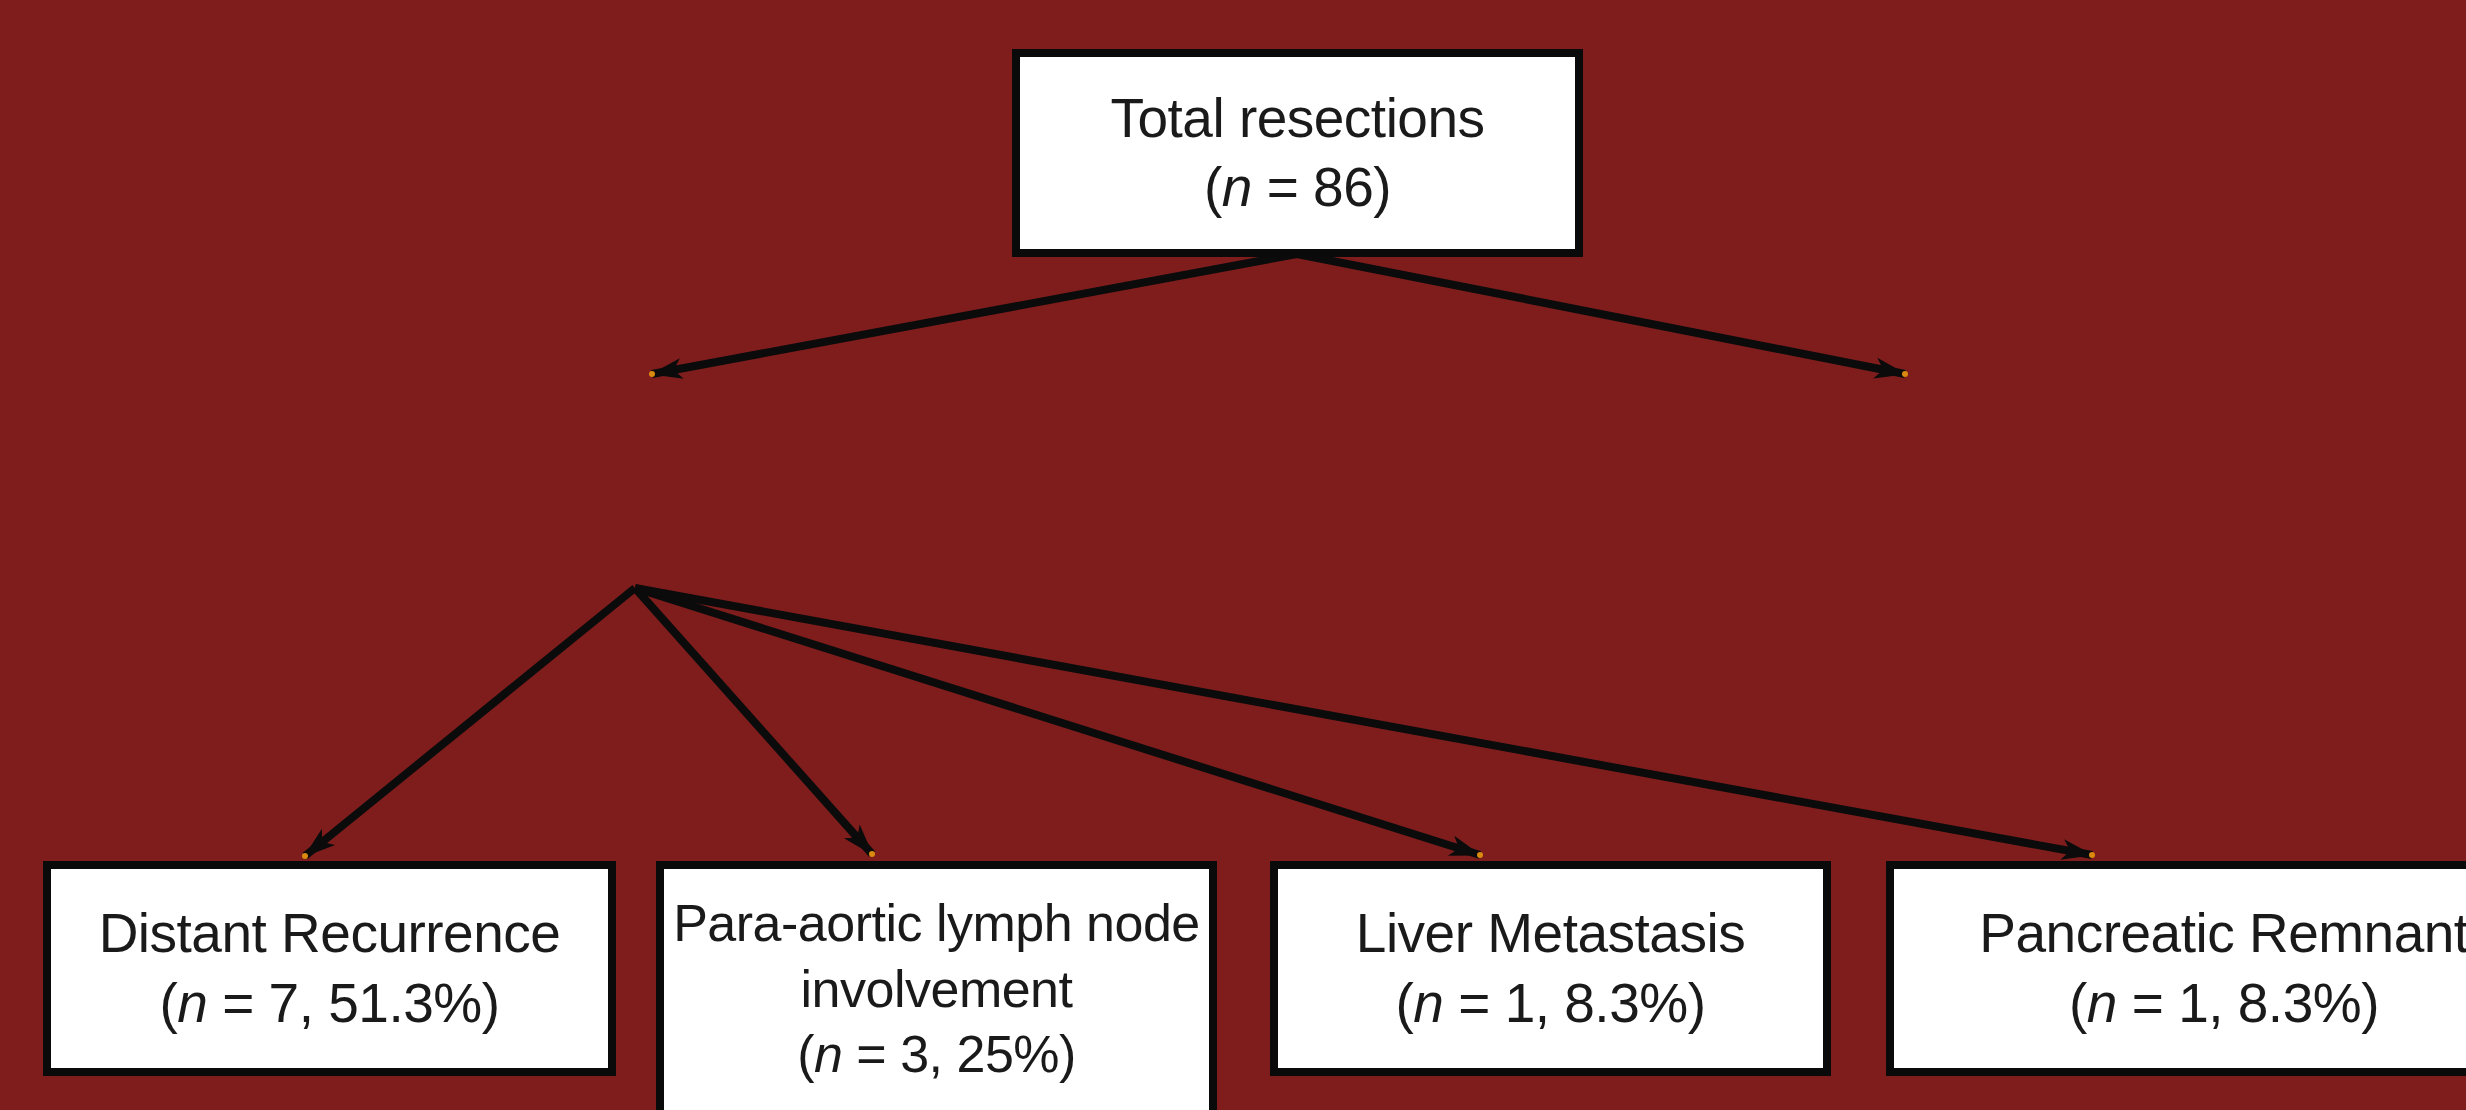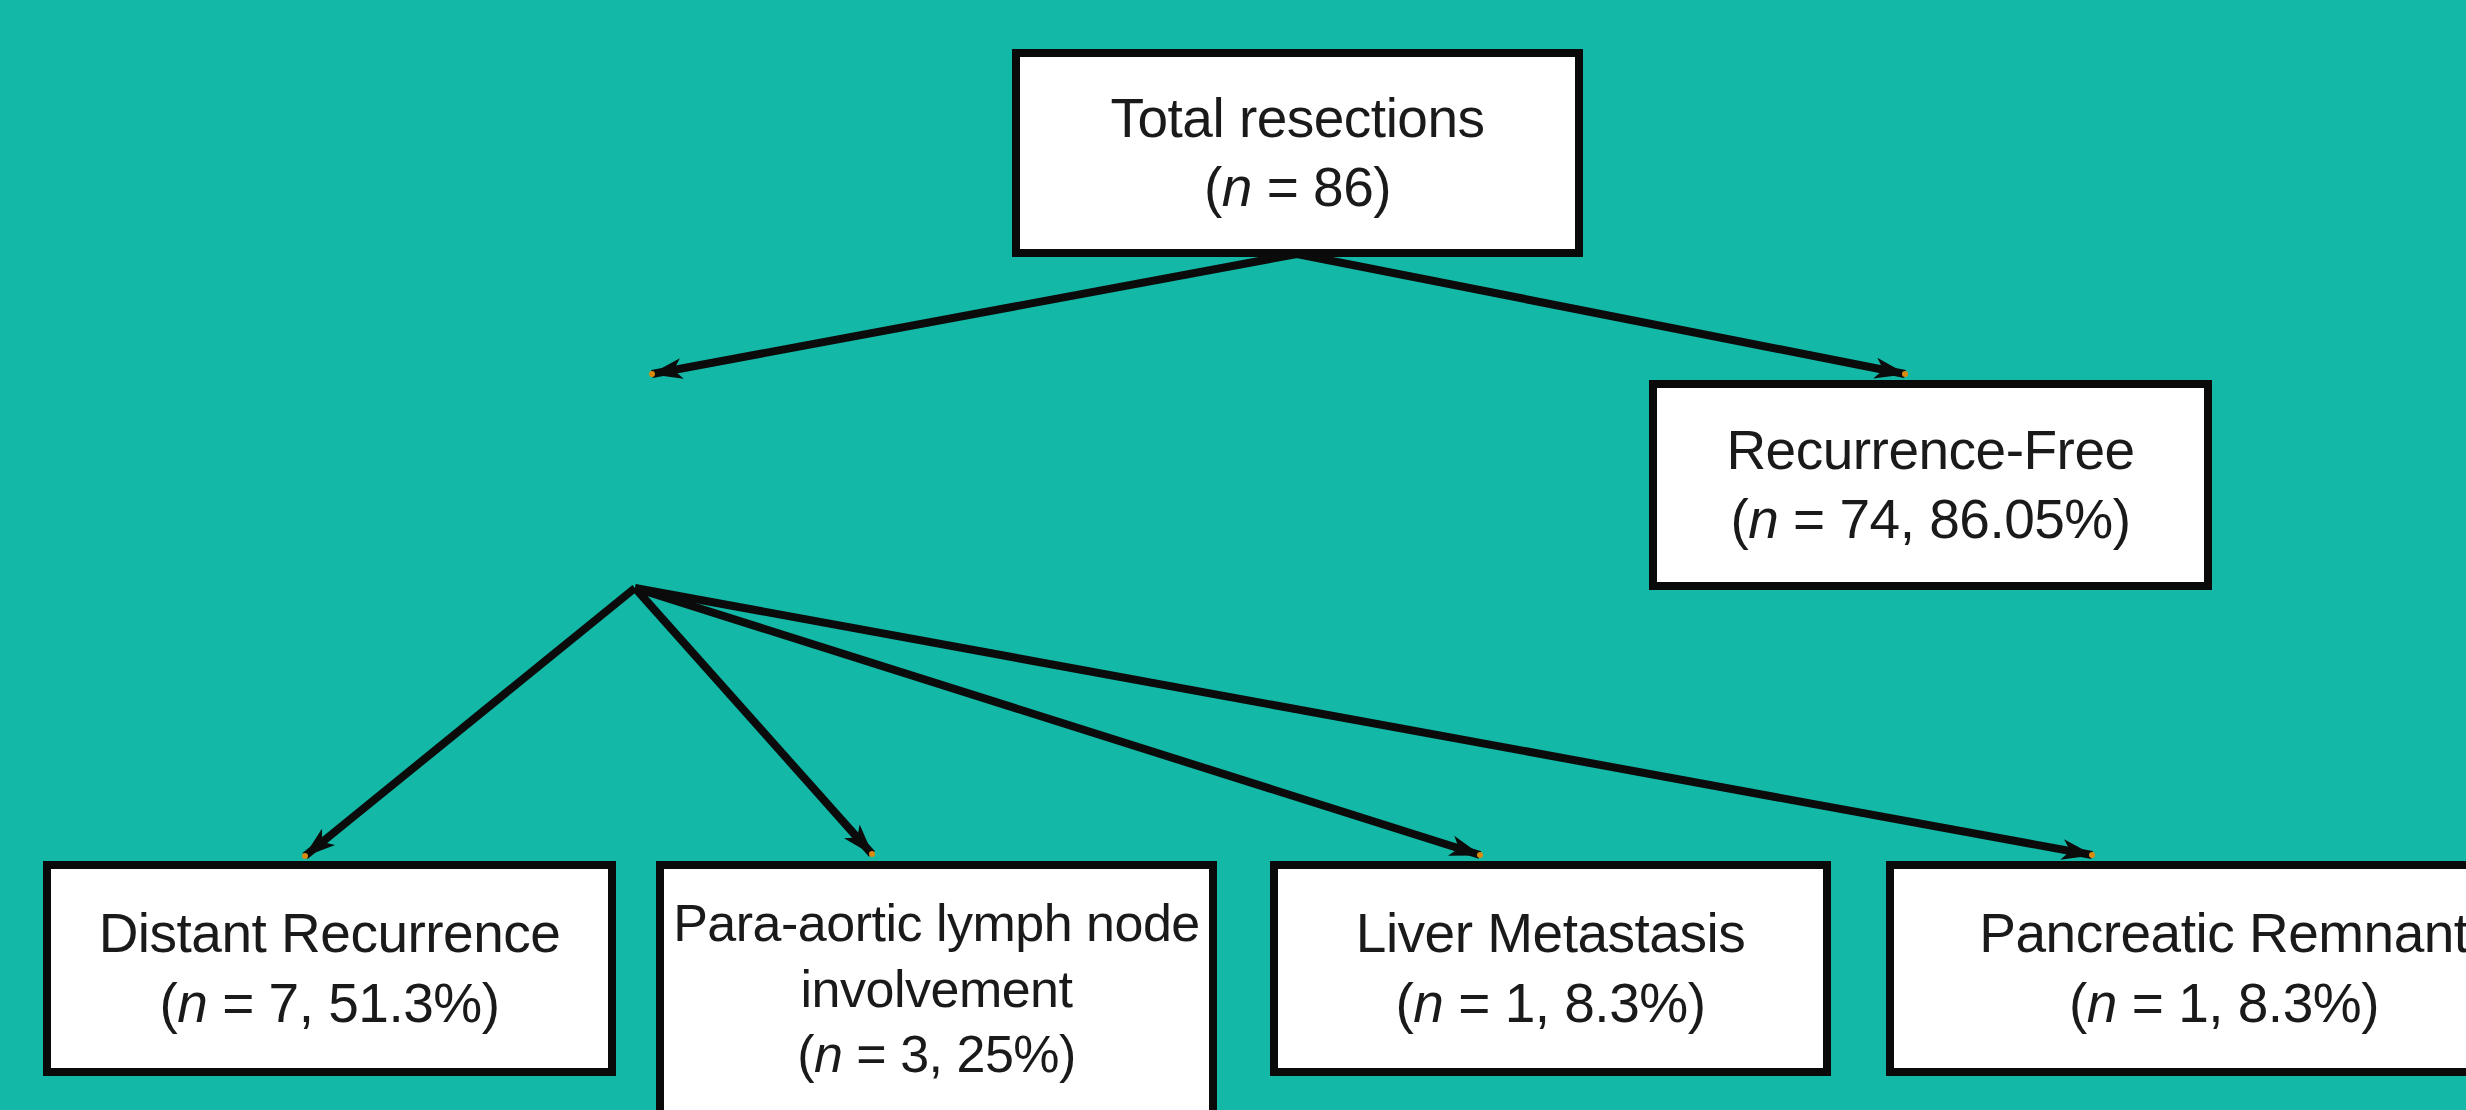"Total resections" .canvas { background: #14b8a6 -> #7f1d1d }
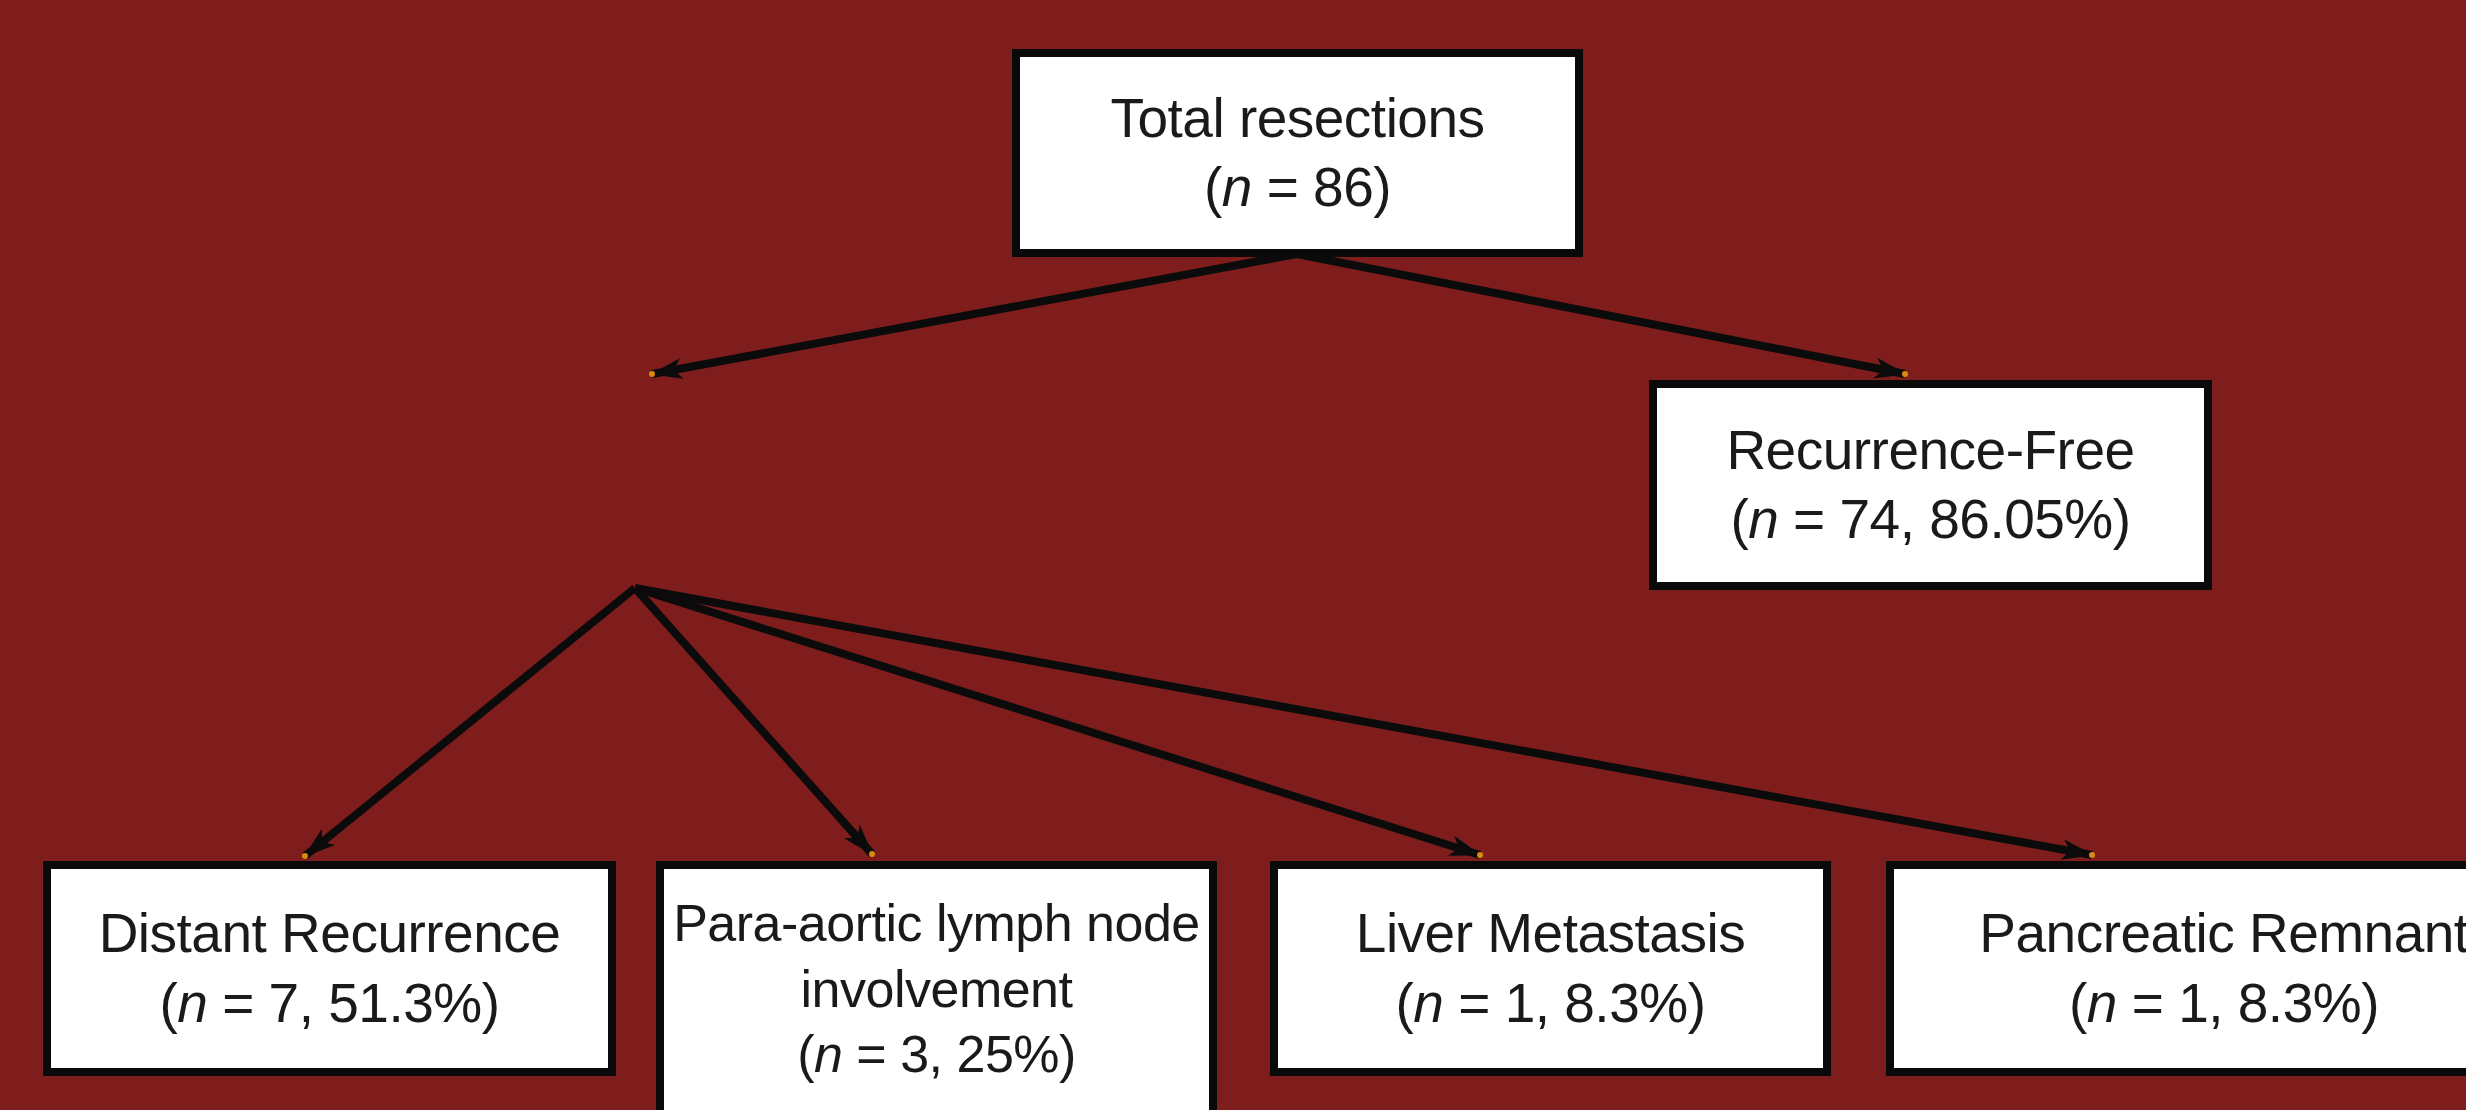"Recurrence-Free" div.node { html: <div> <div>Recurrence-Free</div> <div><span>(</span><span>n</span><span> = 74, 86.05%)</span></div> </div> -> none }
